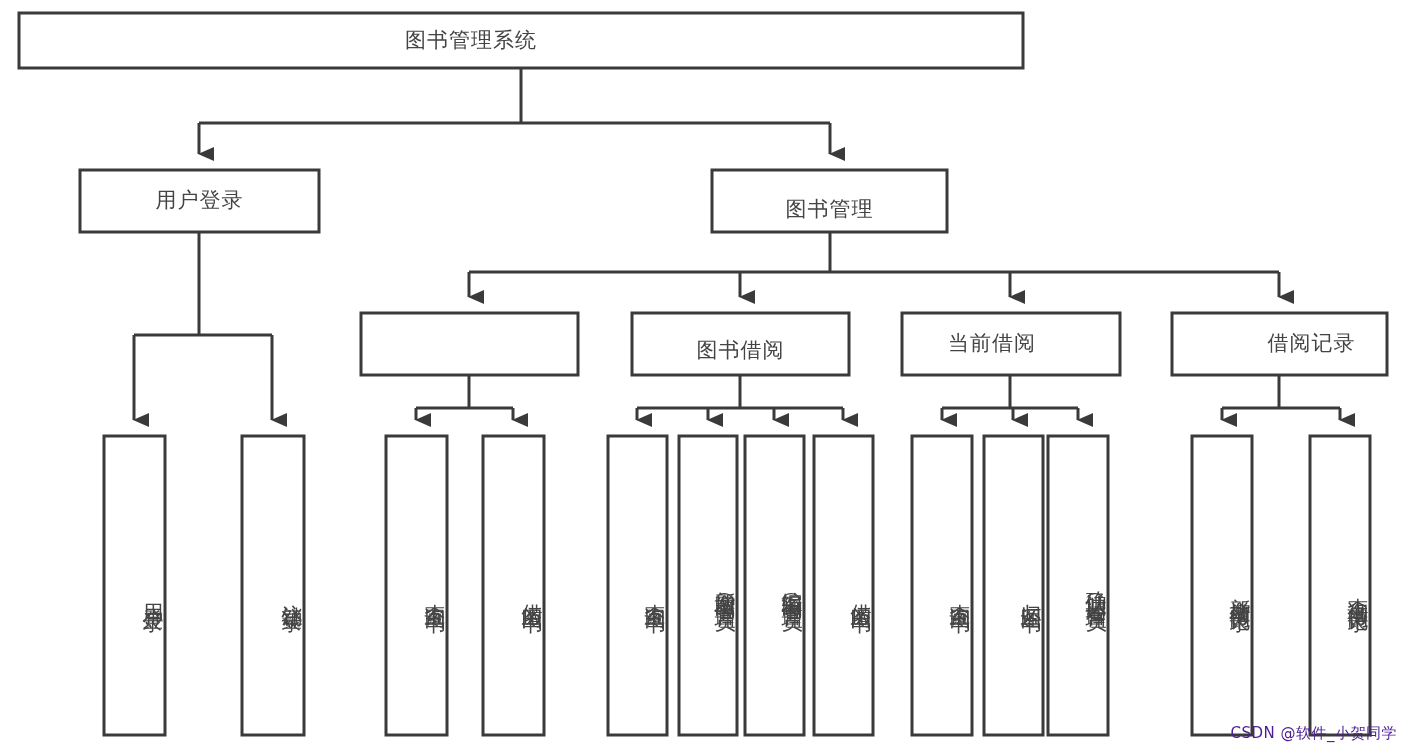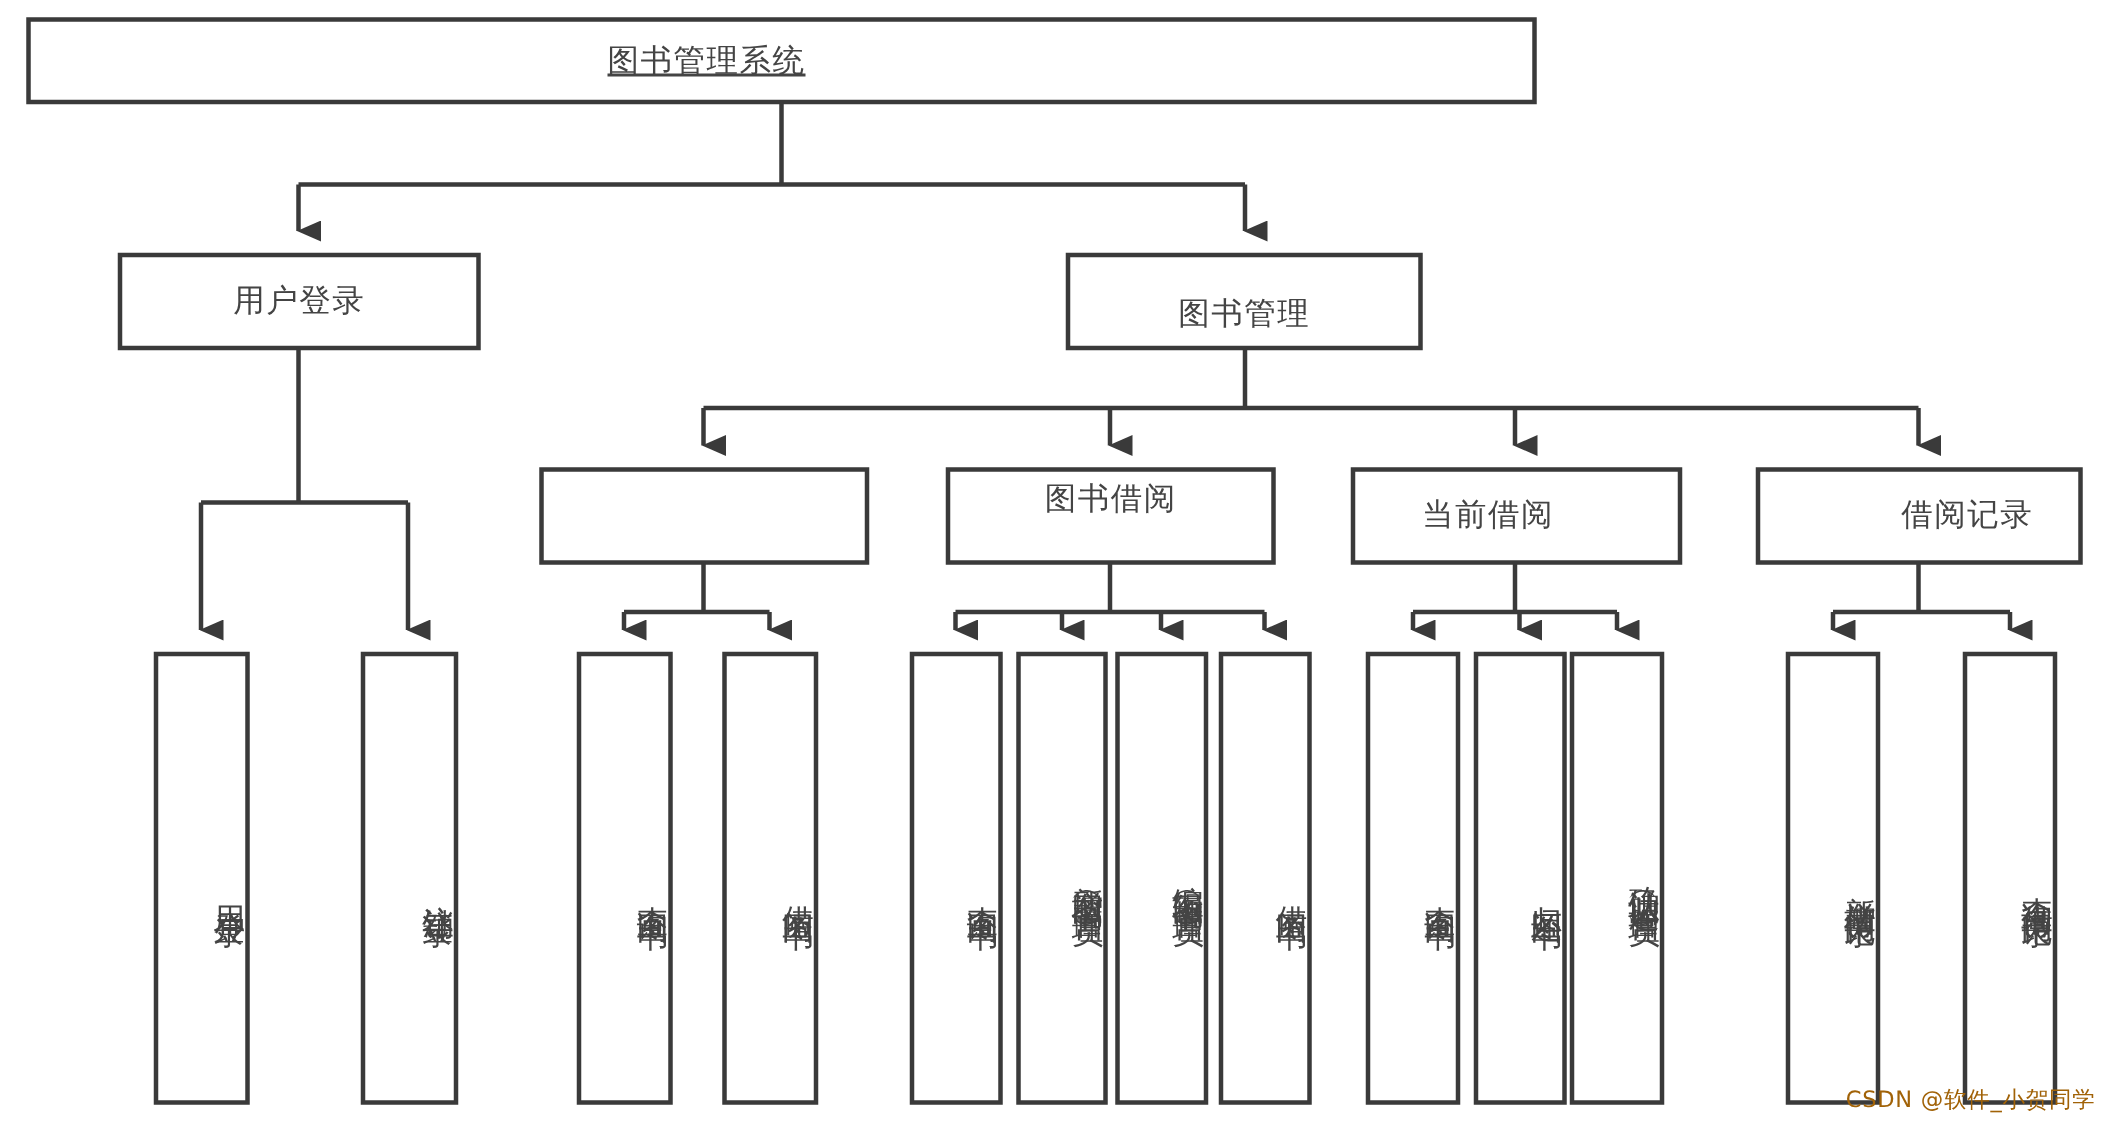"图书管理系统" div.node-label { text-decoration: underline -> none }
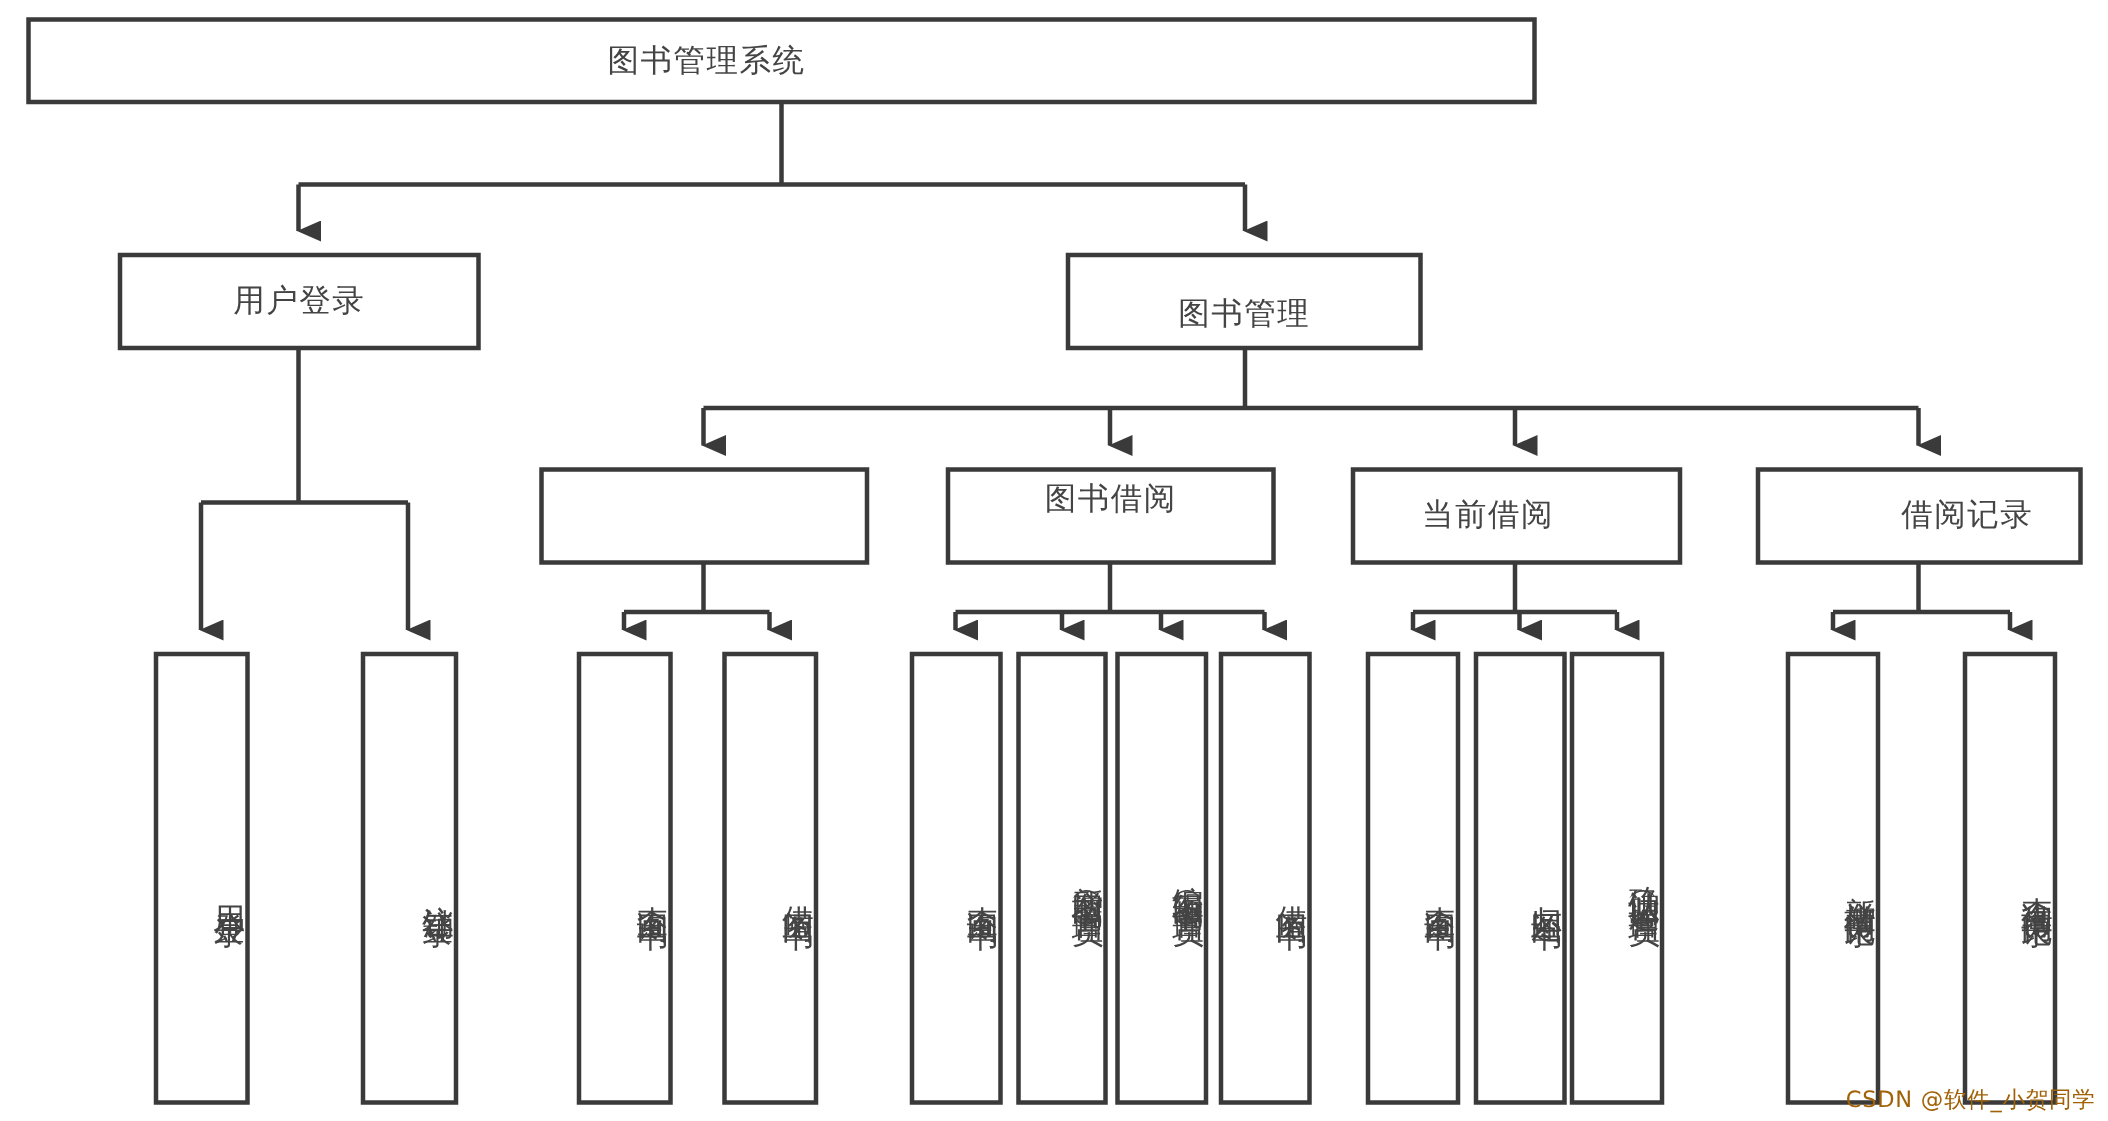"图书借阅" div.node-label { top: 295px -> 313px }
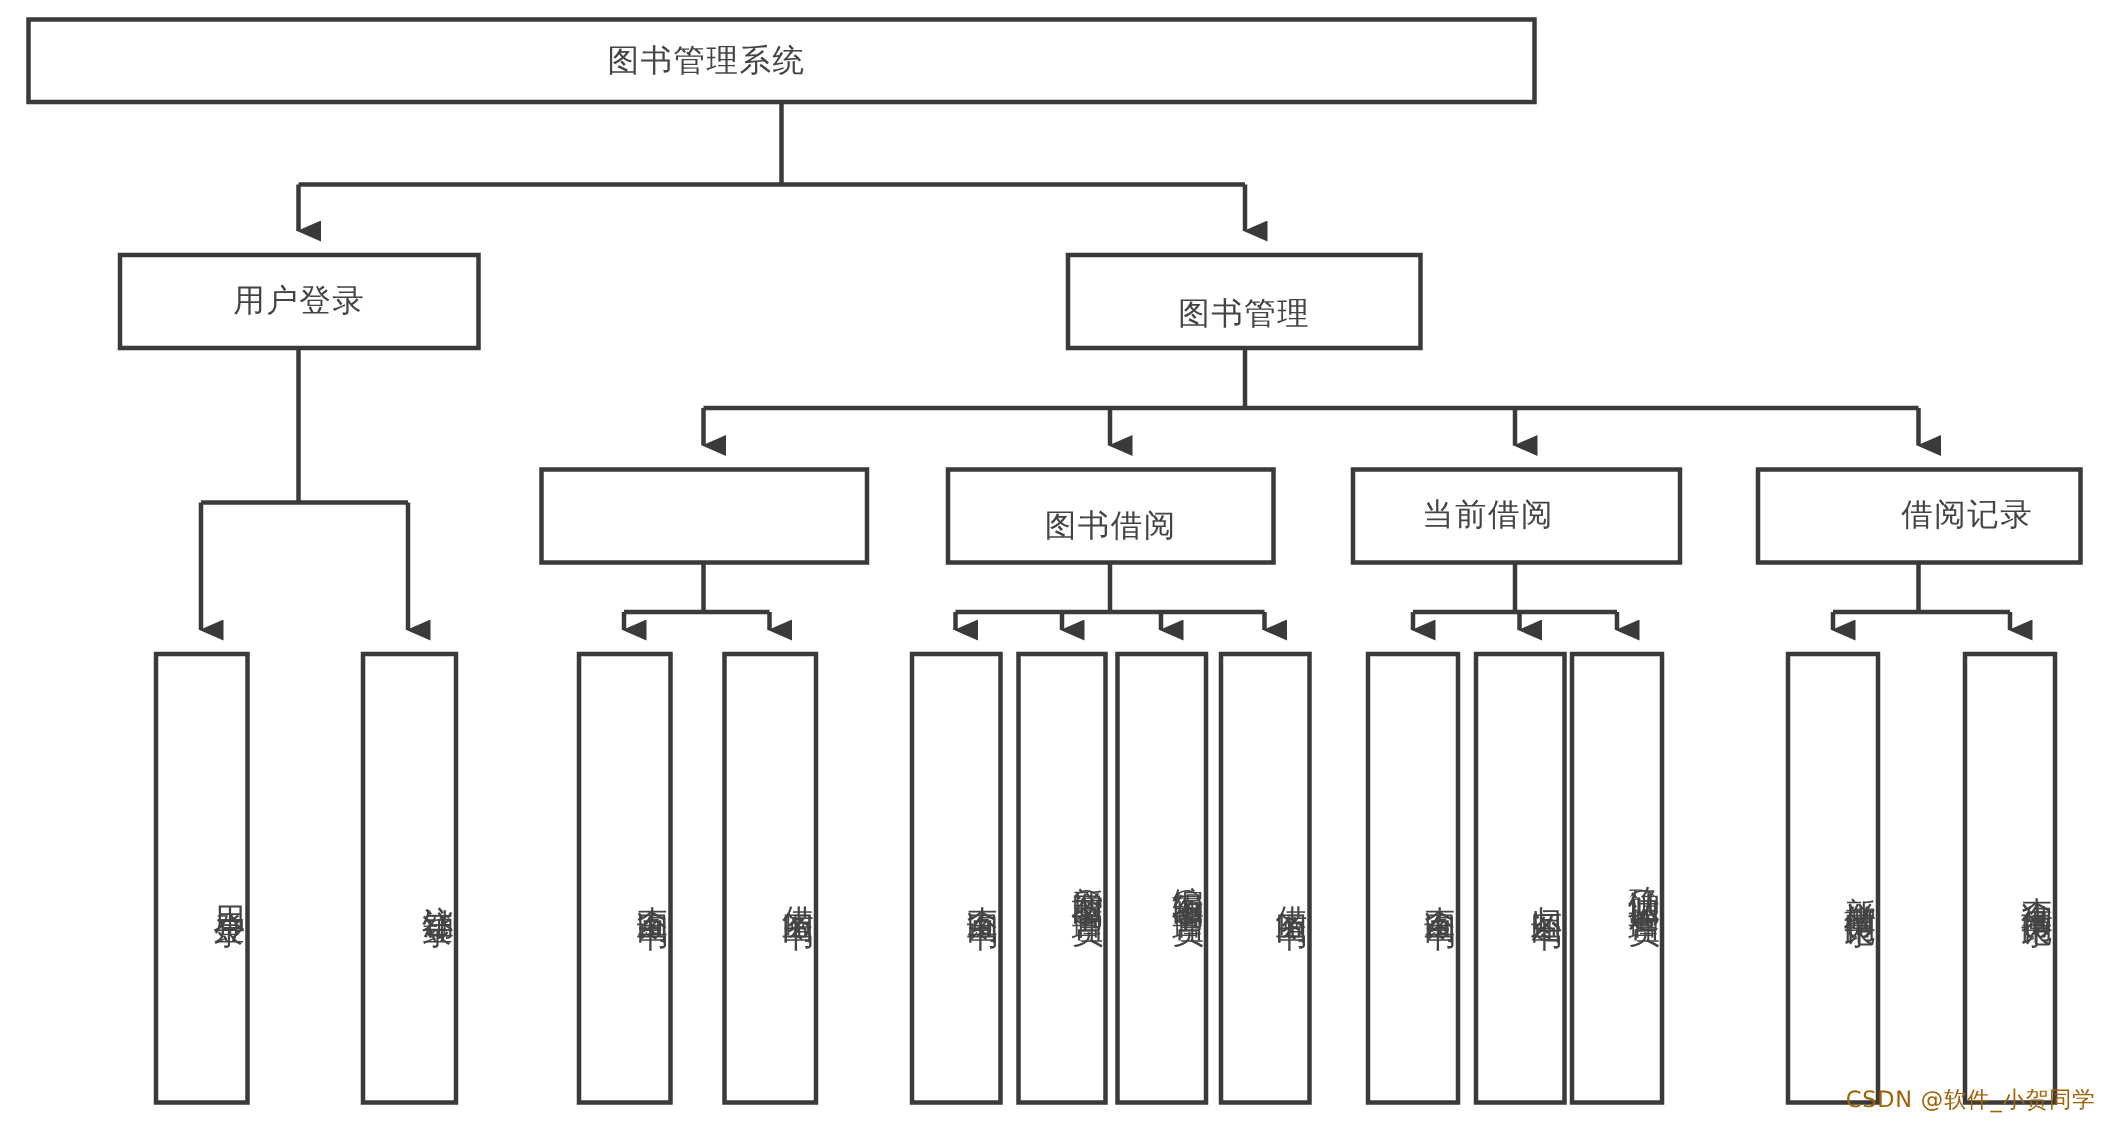"CSDN @软件_小贺同学" #watermark { color: #a16207 -> #4c1d95 }
